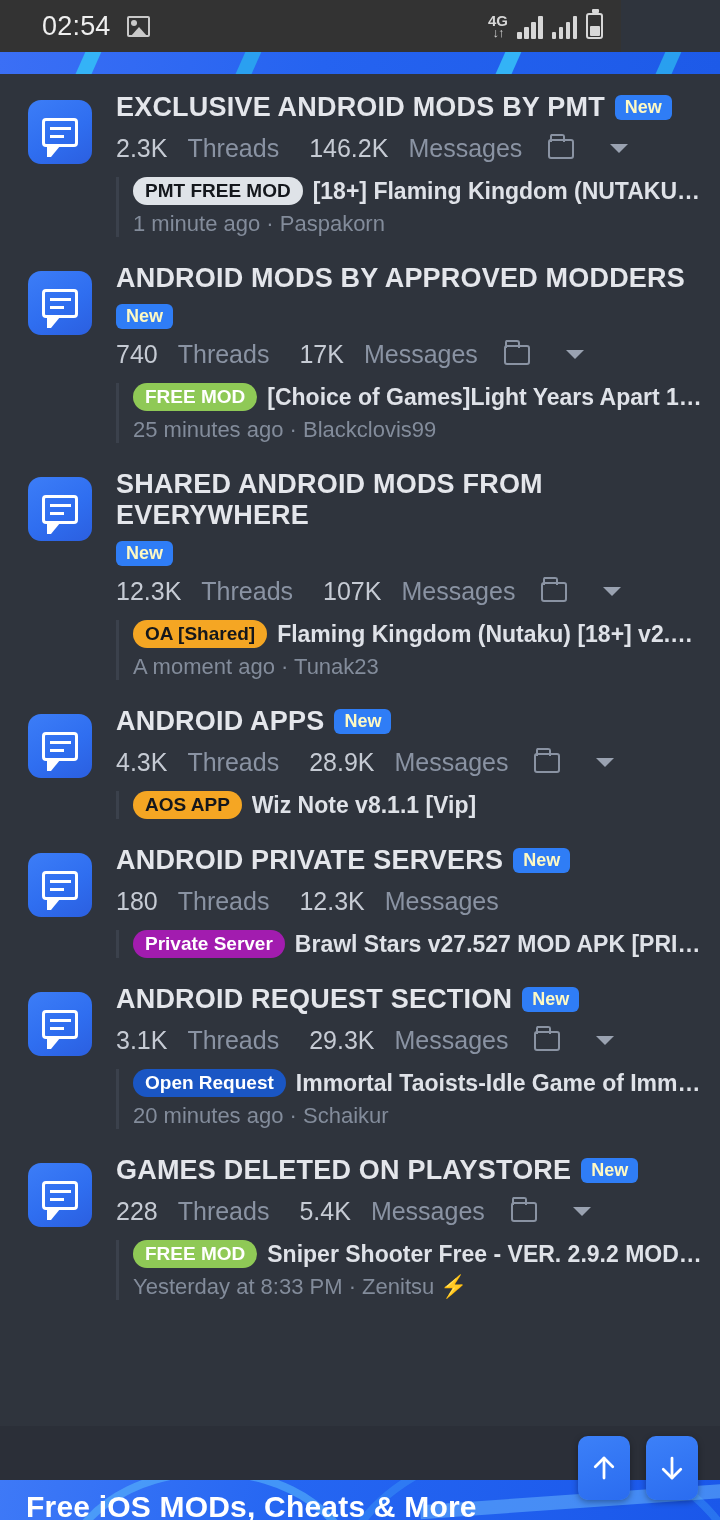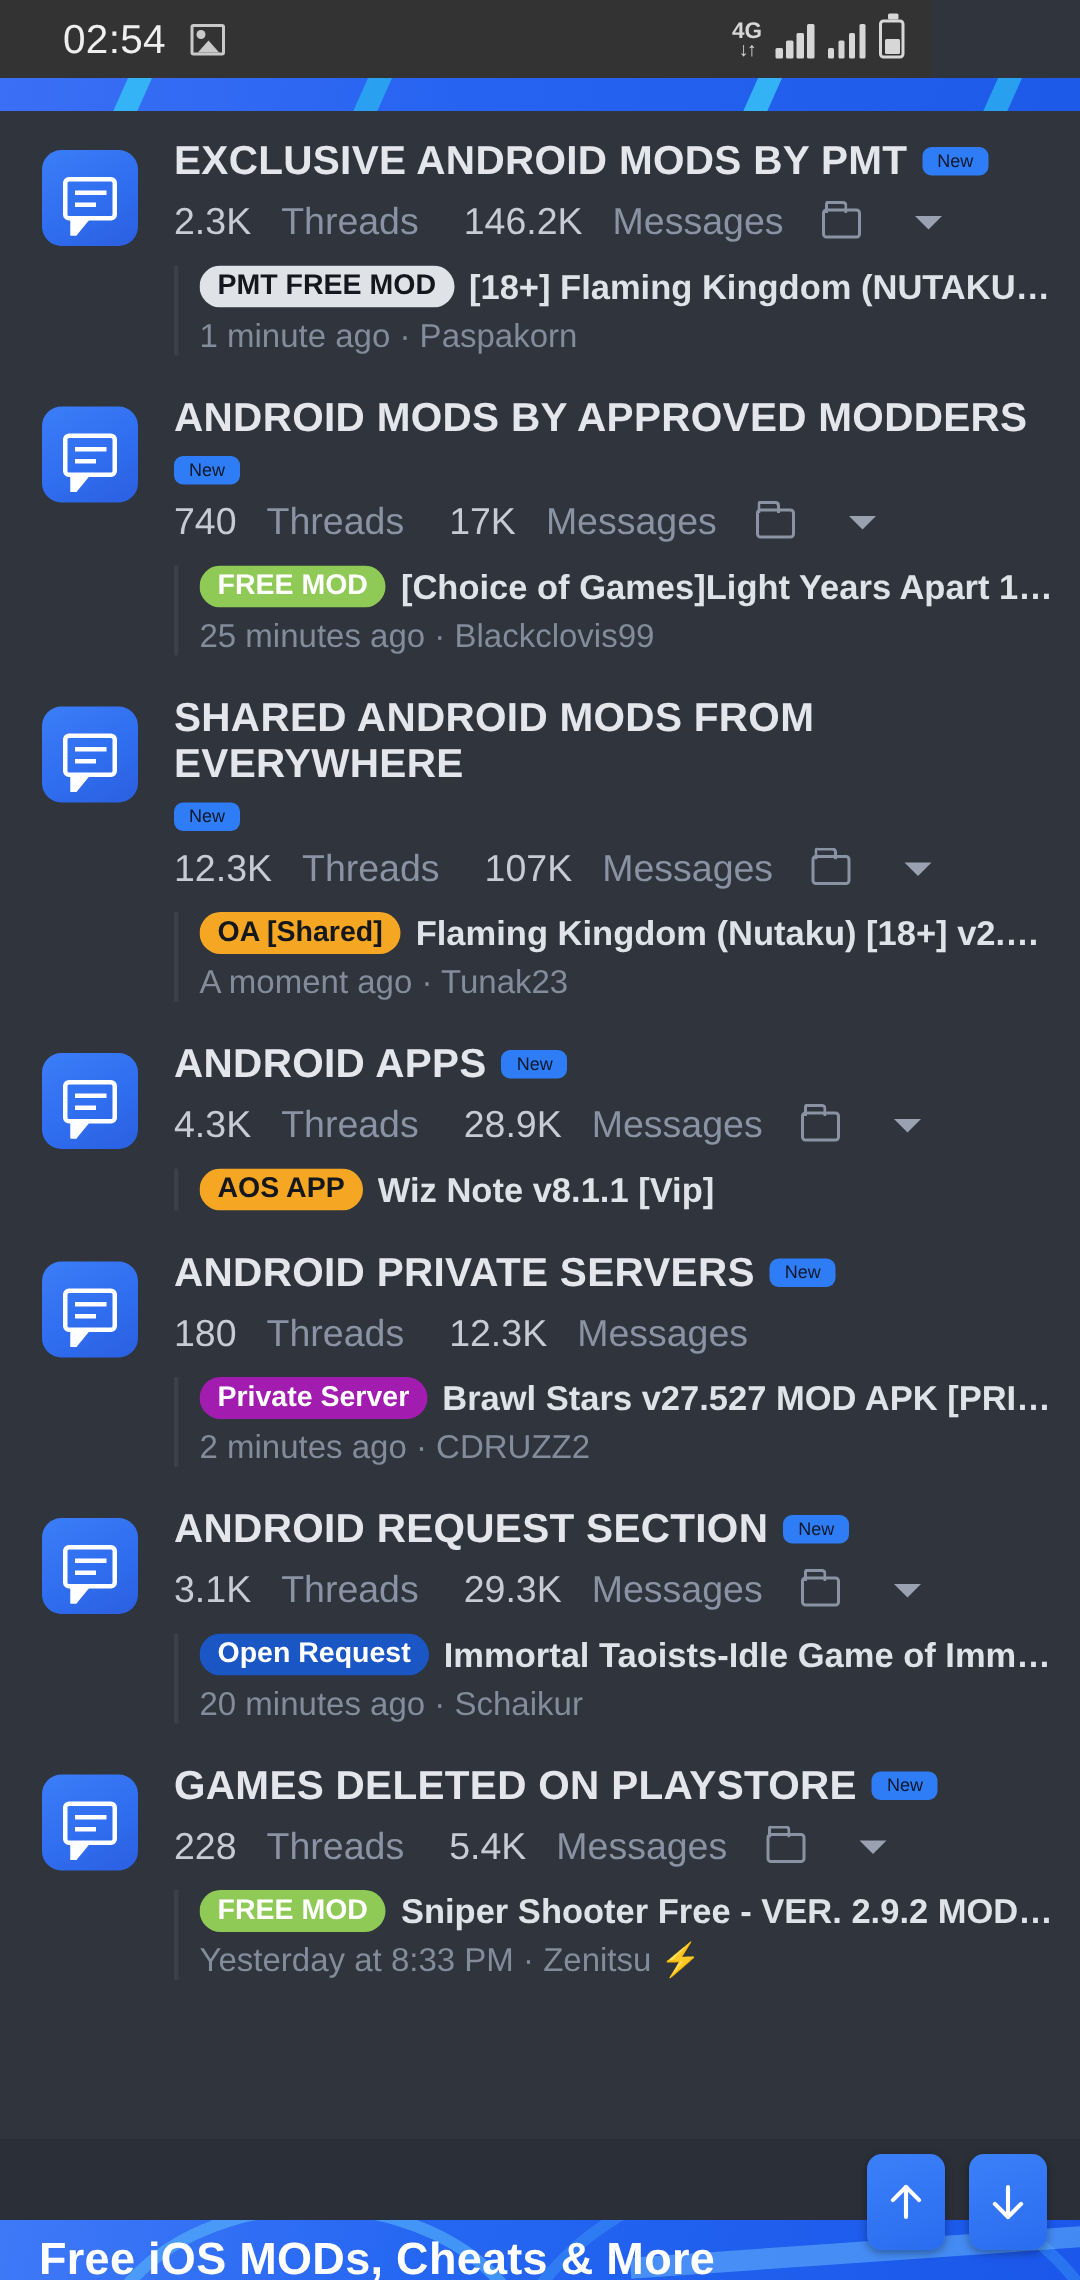"New" .pill-new { color: #0f172a -> #fef9c3; font-size: 12px -> 18px; font-weight: normal -> bold }
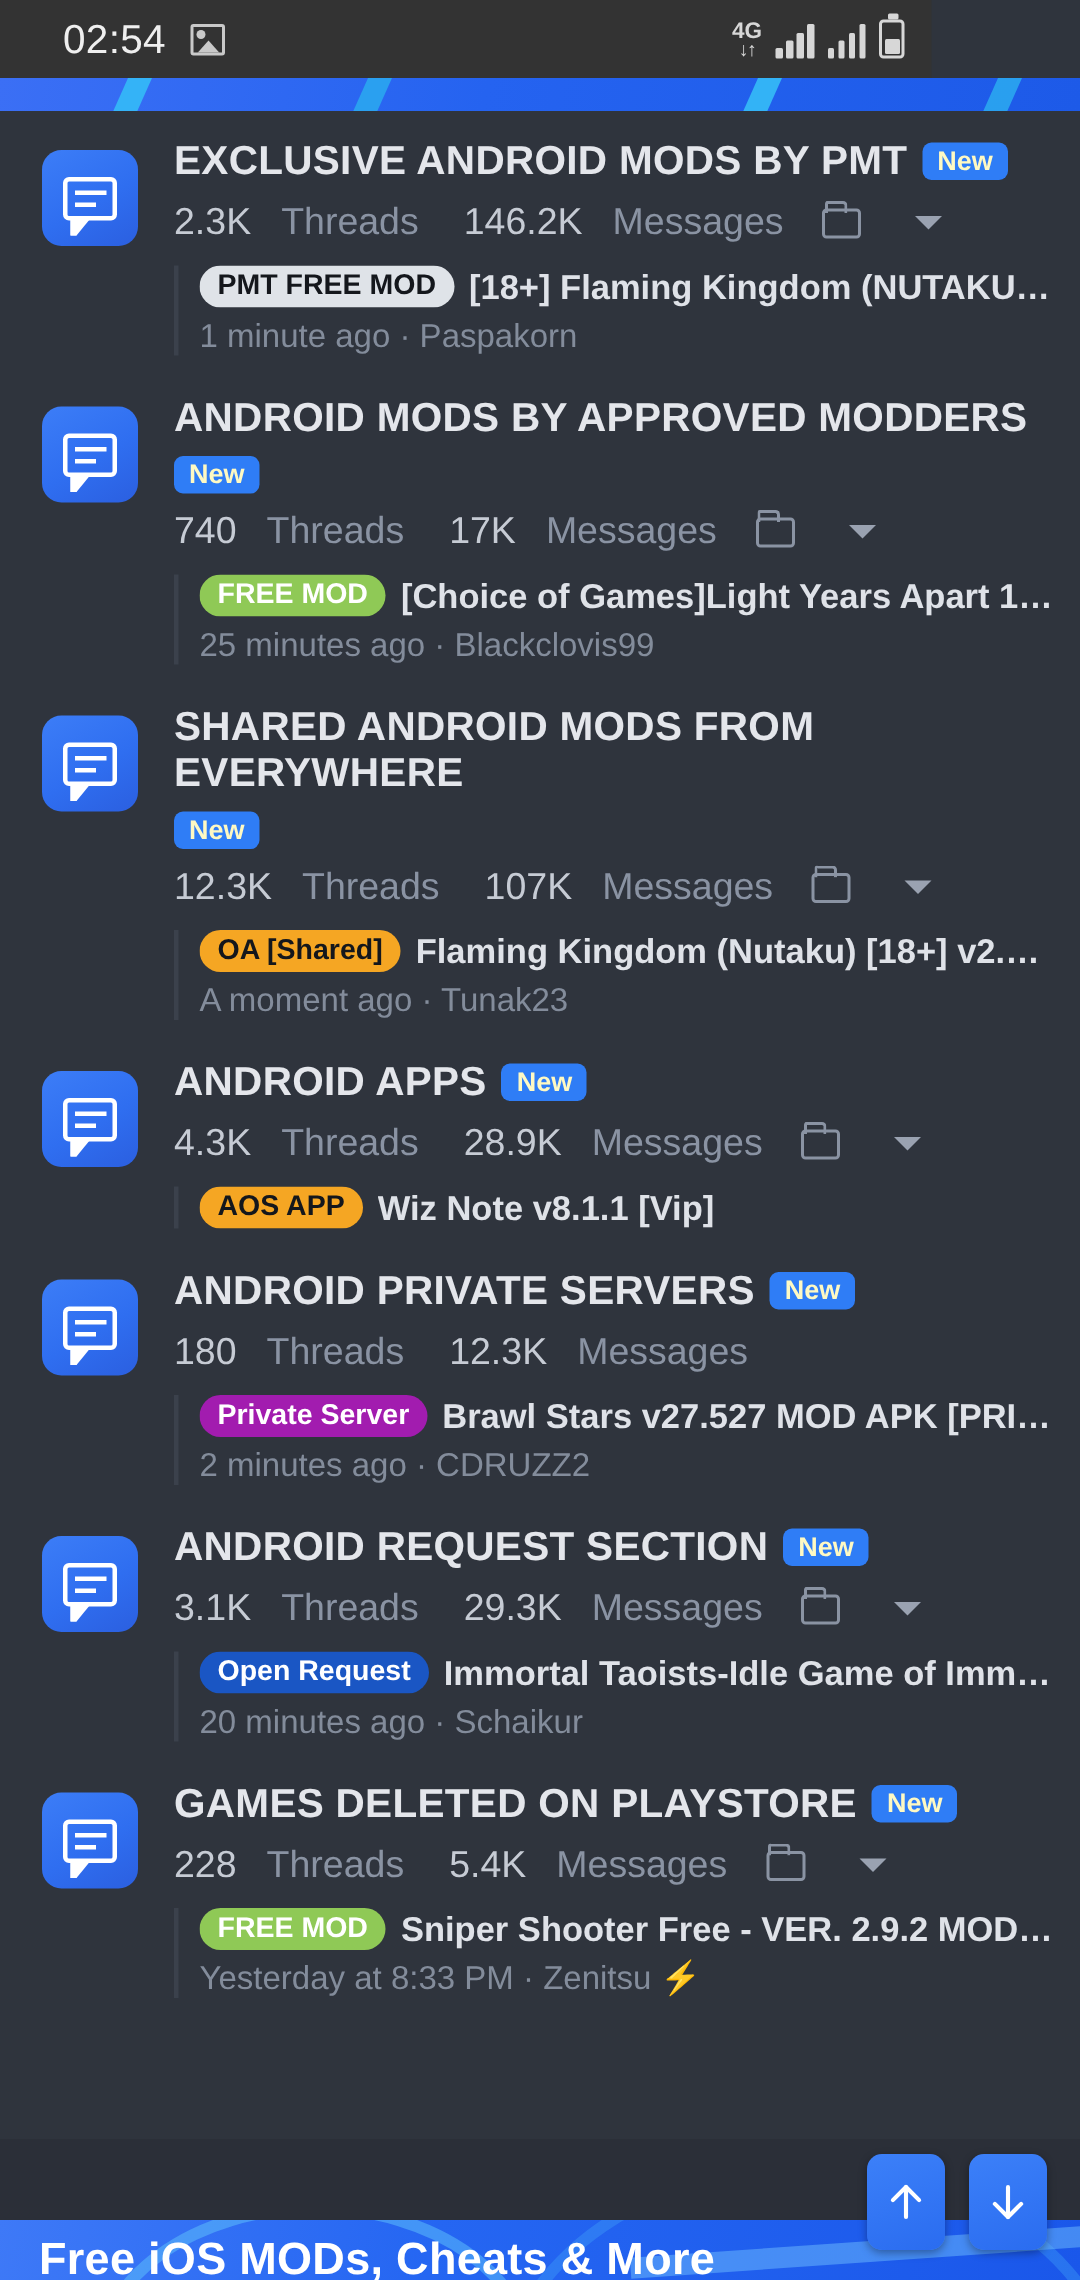"2 minutes ago · CDRUZZ2" div.lp-meta { html: <div>2 minutes ago · CDRUZZ2</div> -> none }
